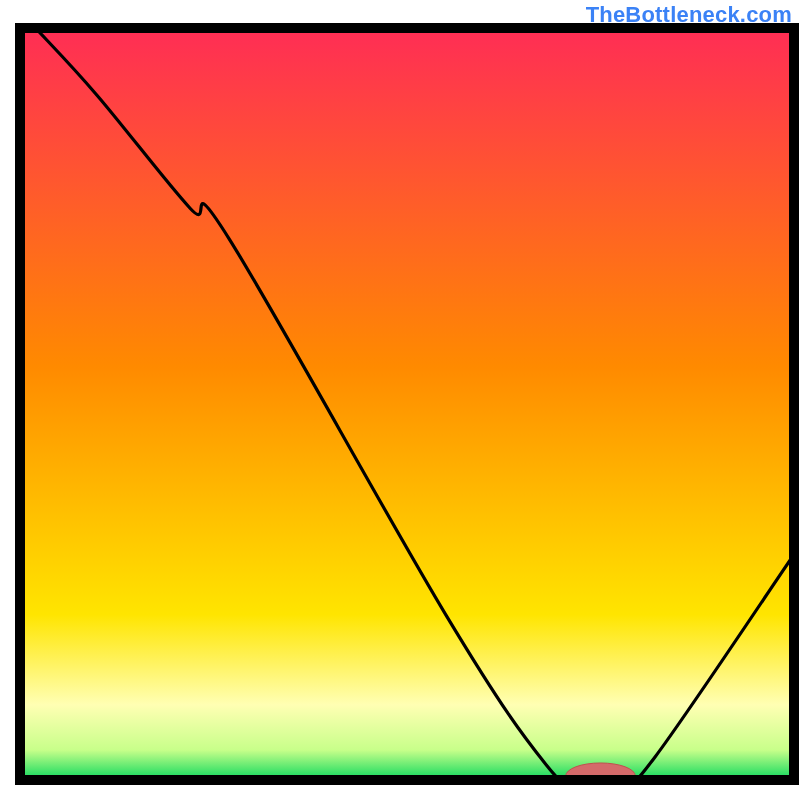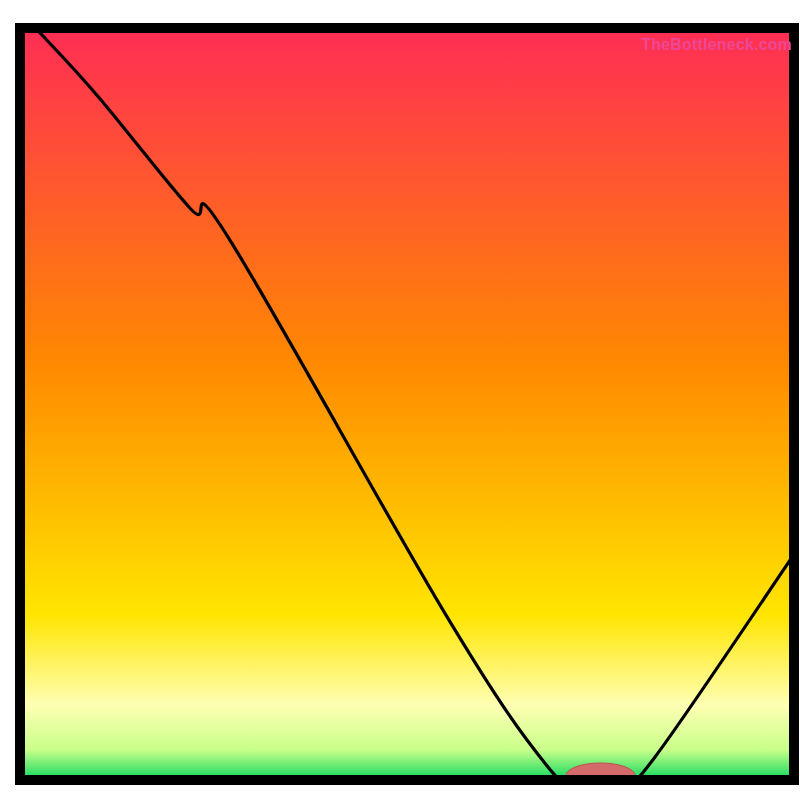"TheBottleneck.com" .watermark { color: #ec4899 -> #3b82f6; font-size: 16px -> 22px; margin-top: 34px -> none }
